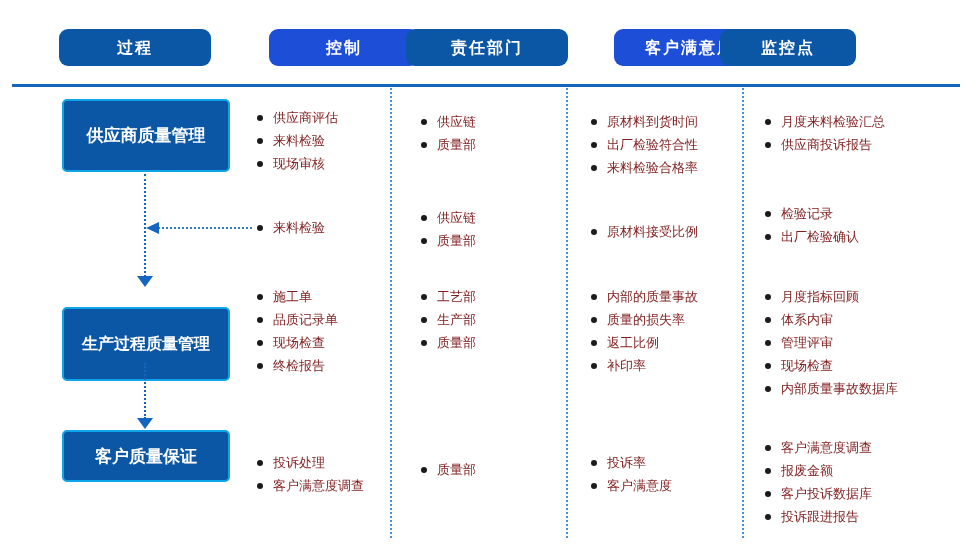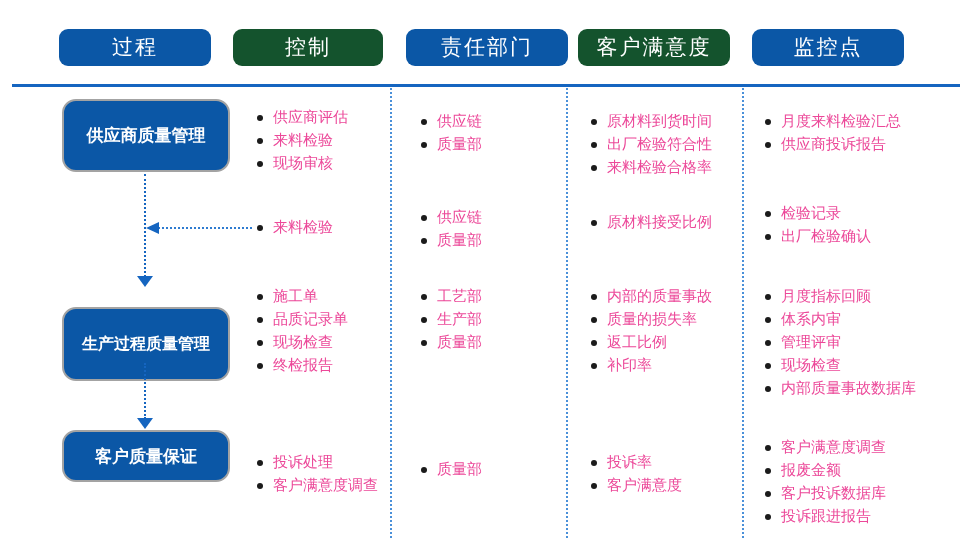"过程" .pill { font-size: 21px -> 16px; font-weight: normal -> bold }
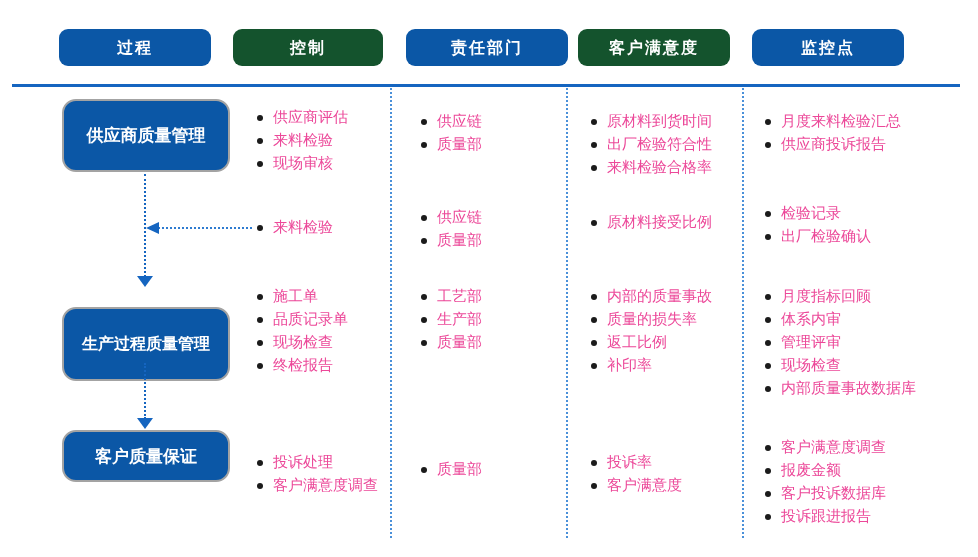"控制" .pill.light { background: #14532d -> #1d4ed8; margin-left: none -> 36px }
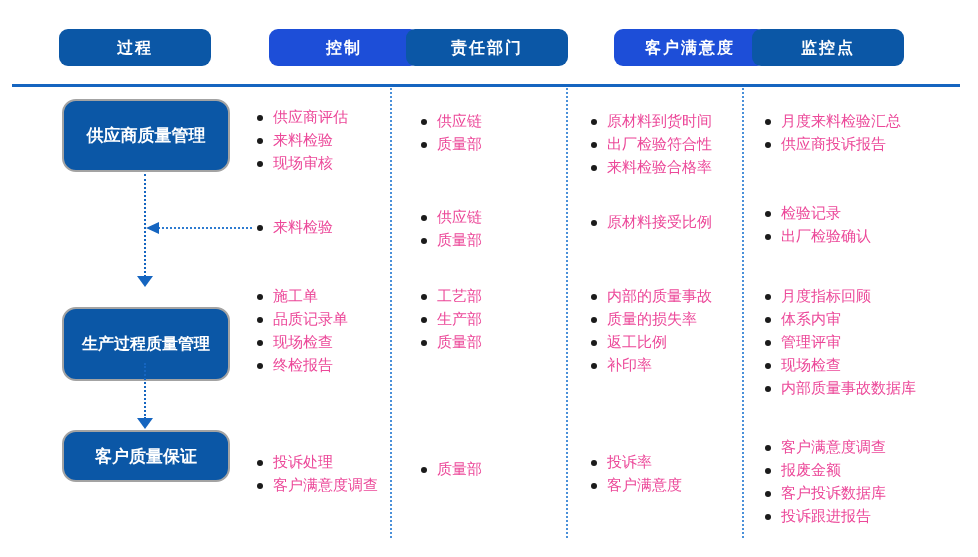"监控点" div.pill { left: 752px -> 720px; width: 152px -> 136px }
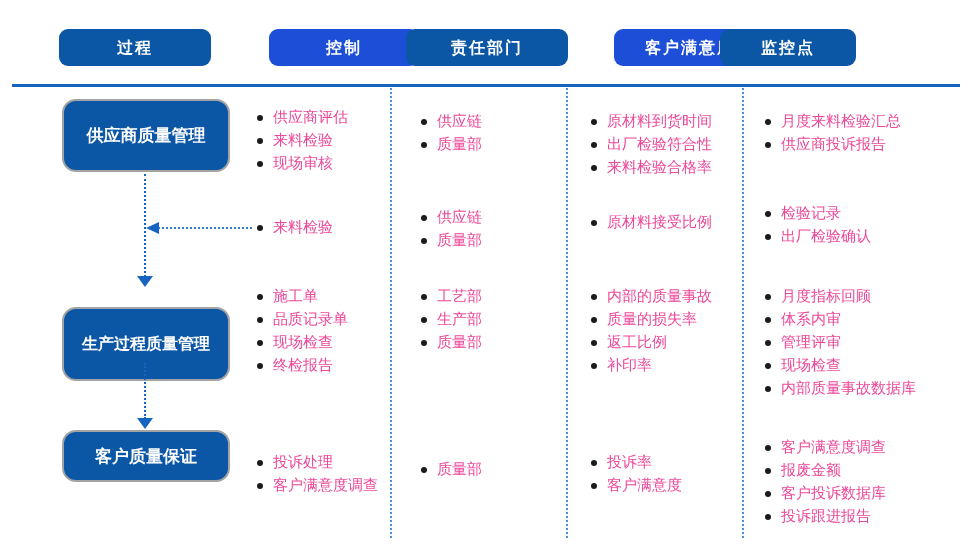"供应商评估" ul.cell { color: #ec4899 -> #7f1d1d; font-size: 15px -> 13px }
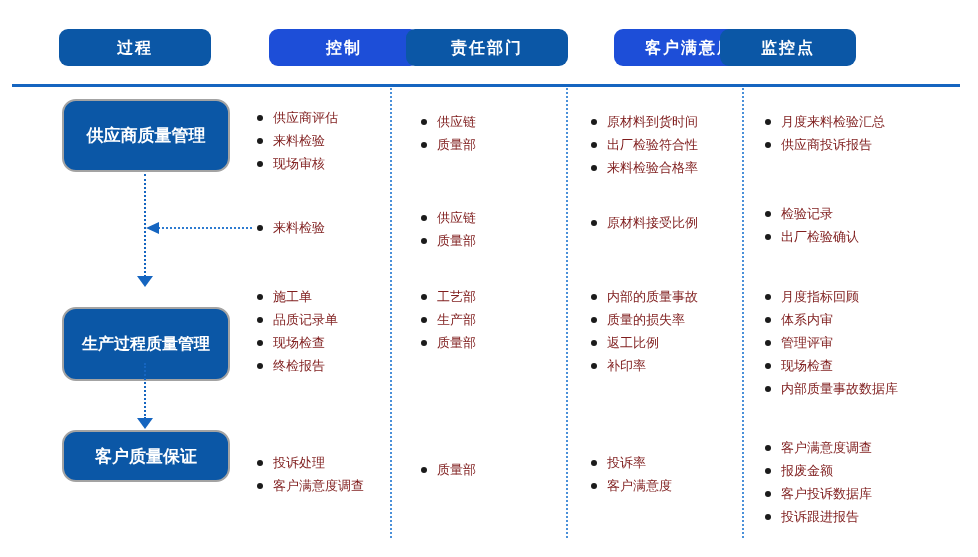"供应商质量管理" .pbox { border: 2px solid #a3a3a3 -> 2px solid #0ea5e9; border-radius: 14px -> 5px }
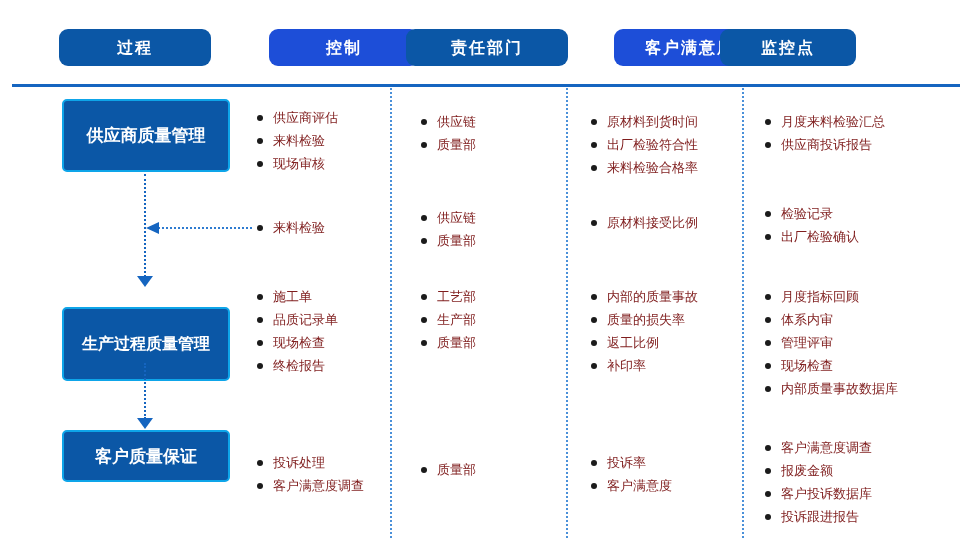"原材料接受比例" ul.cell { top: 211px -> 220px }
